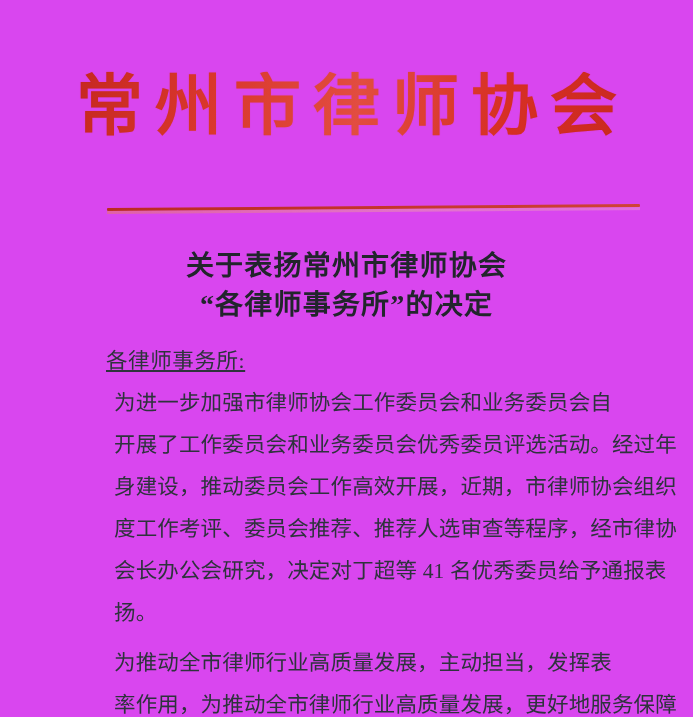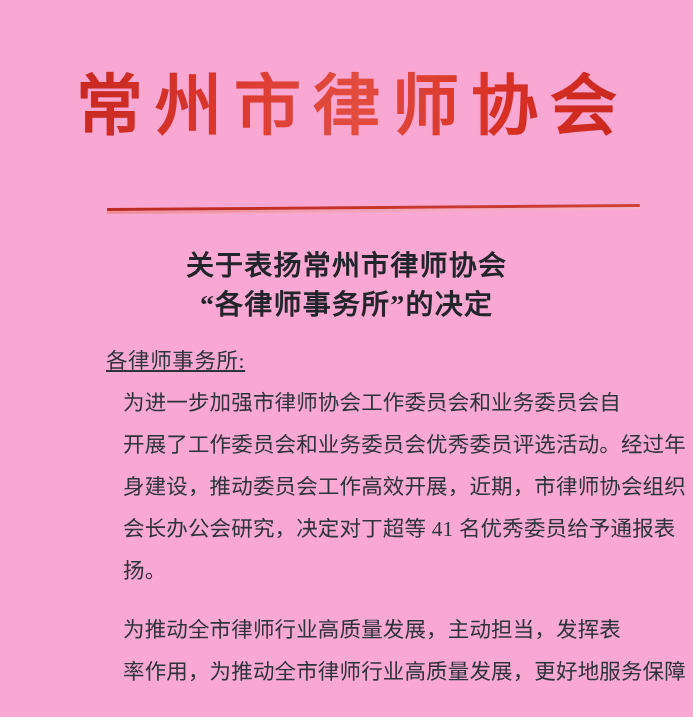"常州市律师协会" .page { background: #f9a8d4 -> #d946ef }
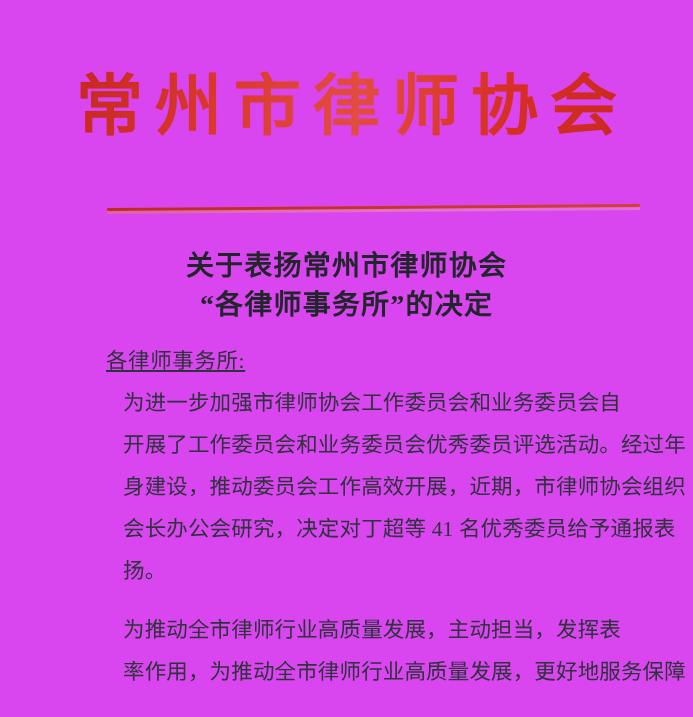"为进一步加强市律师协会工作委员会和业务委员会自" .para { margin: 17px -> 8px }
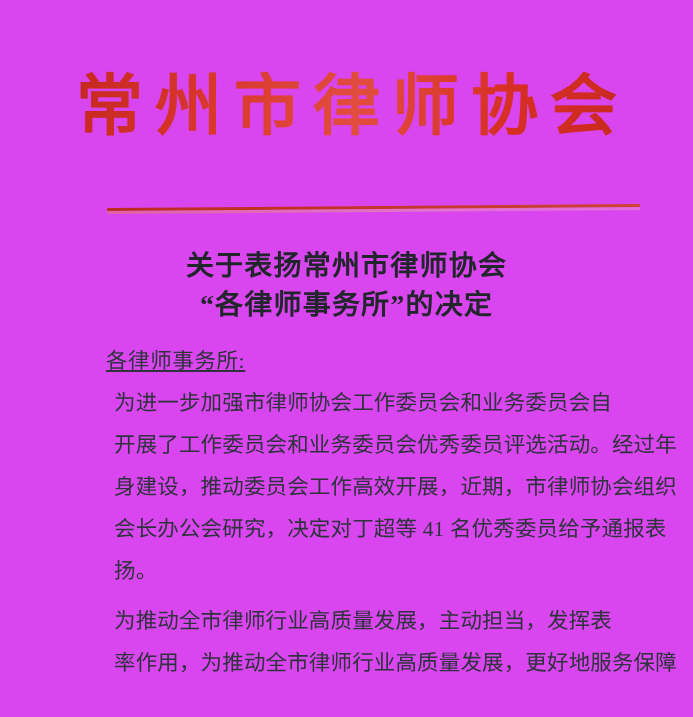"度工作考评、委员会推荐、推荐人选审查等程序，经市律协" span.ln { html: none -> <span>度工作考评、委员会推荐、推荐人选审查等程序，经市律协</span> }
